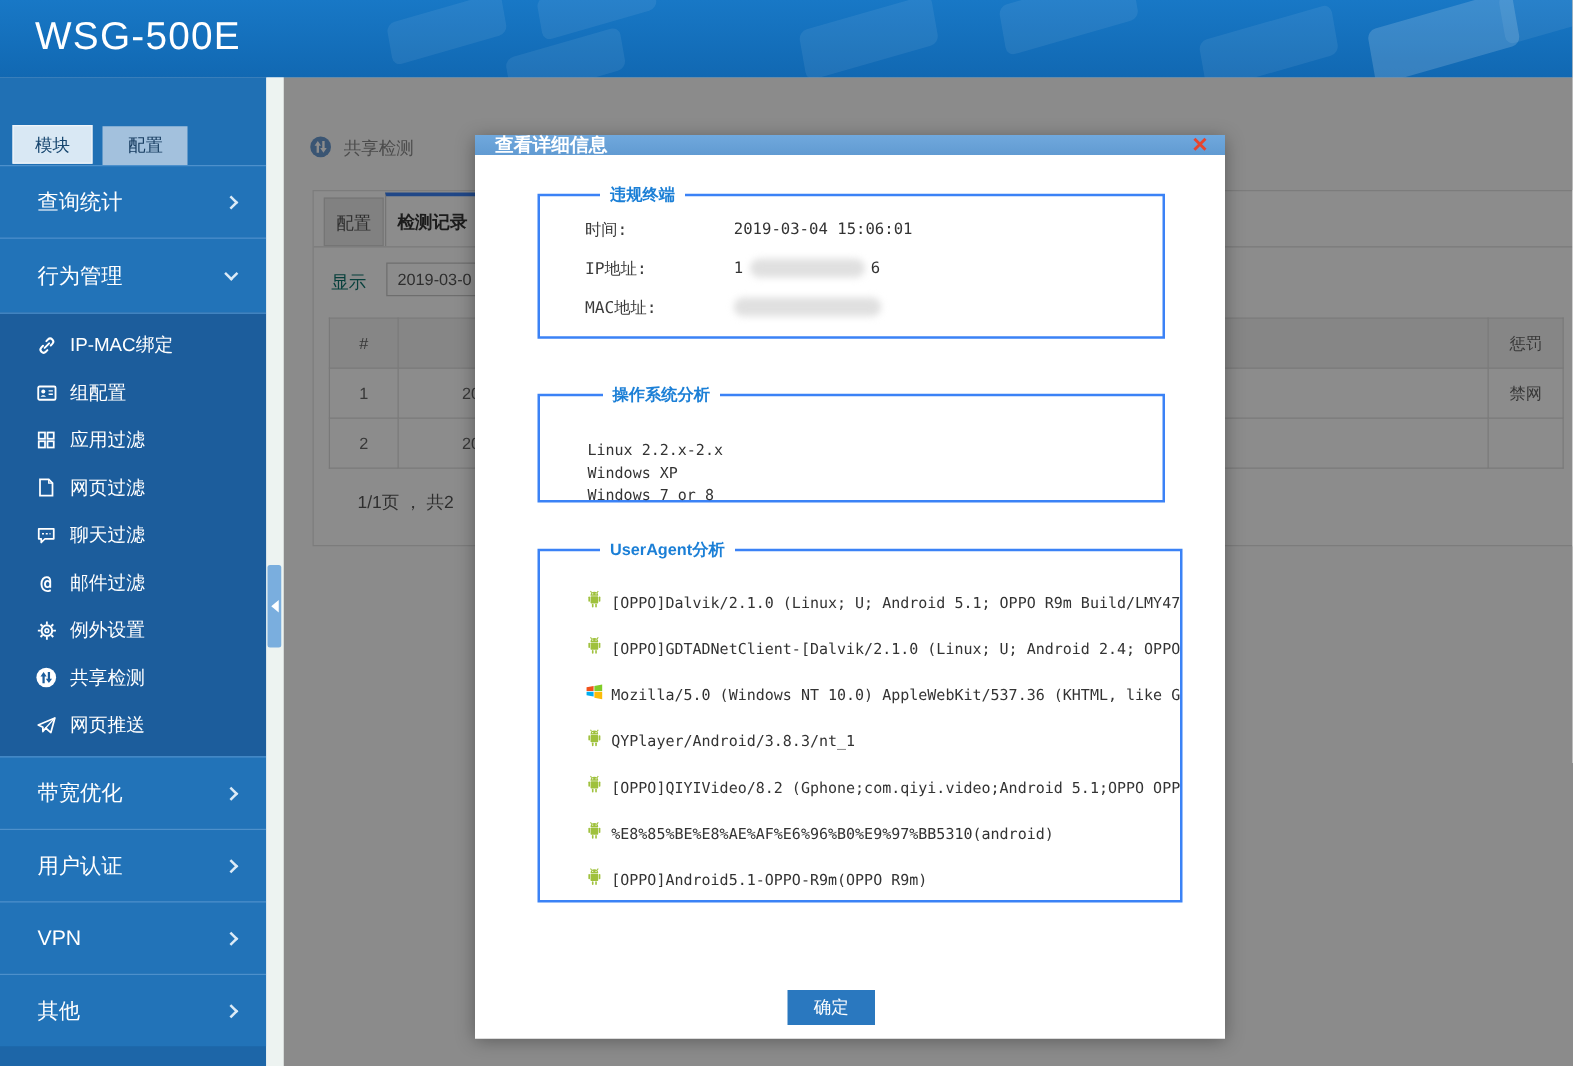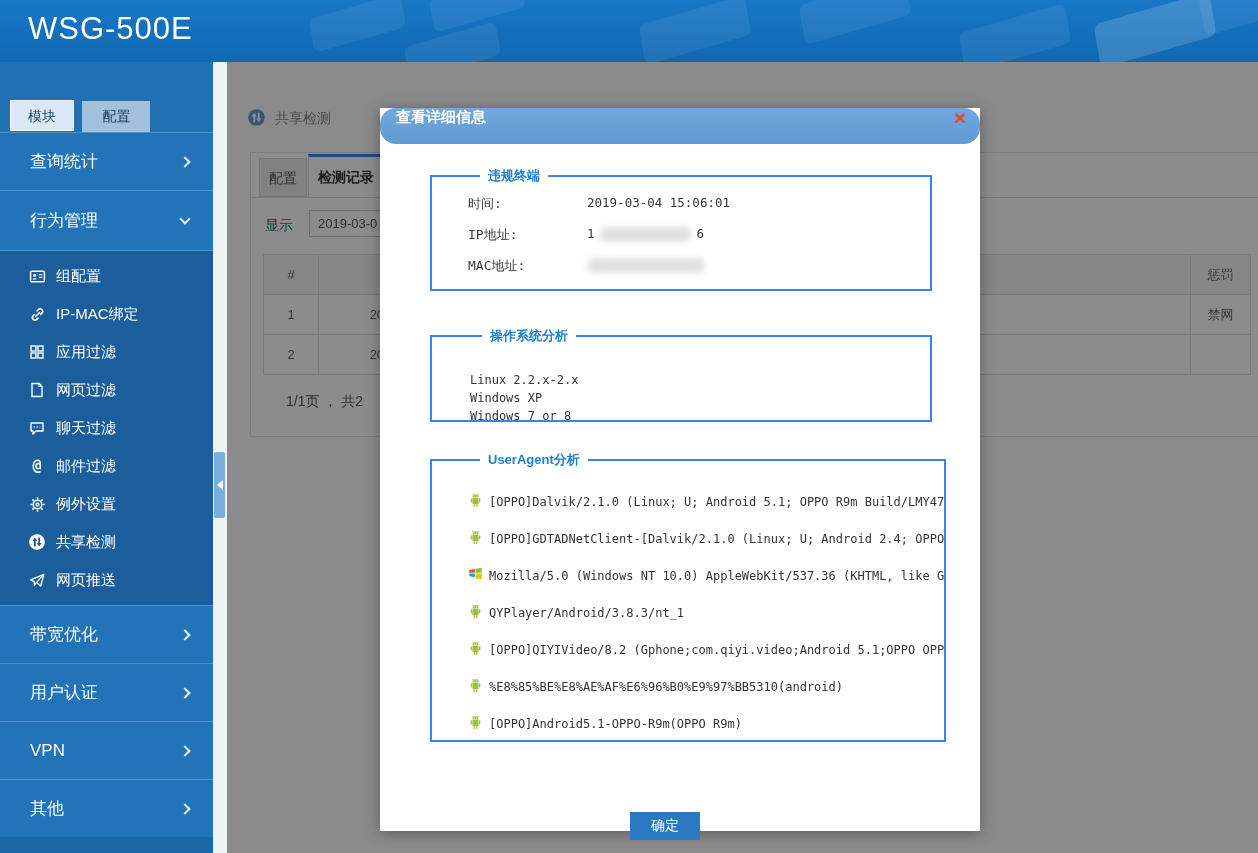"查看详细信息" .modal-header { align-items: flex-start -> center; border-radius: 16px -> none; height: 36px -> 16px }
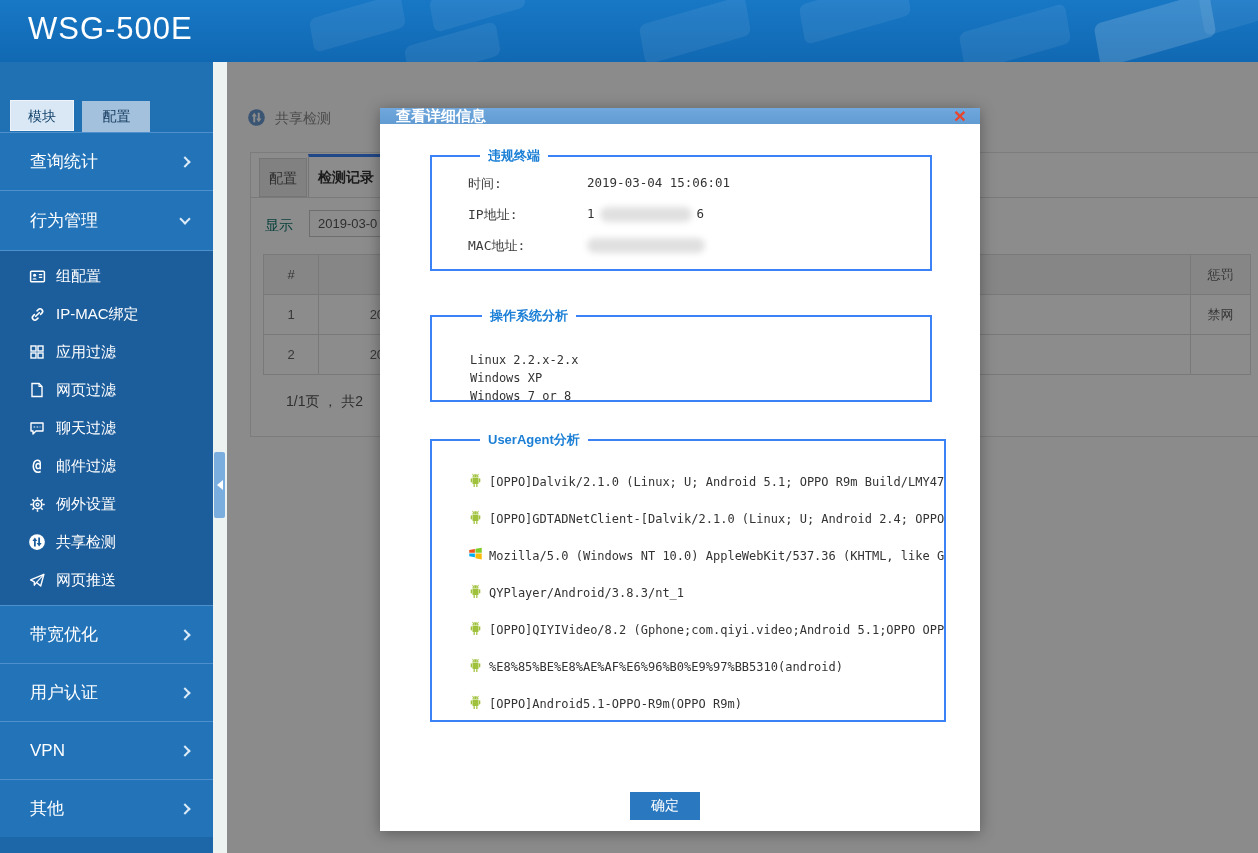"组配置" div.sub-item { order: before "IP-MAC绑定" -> after "IP-MAC绑定" }
